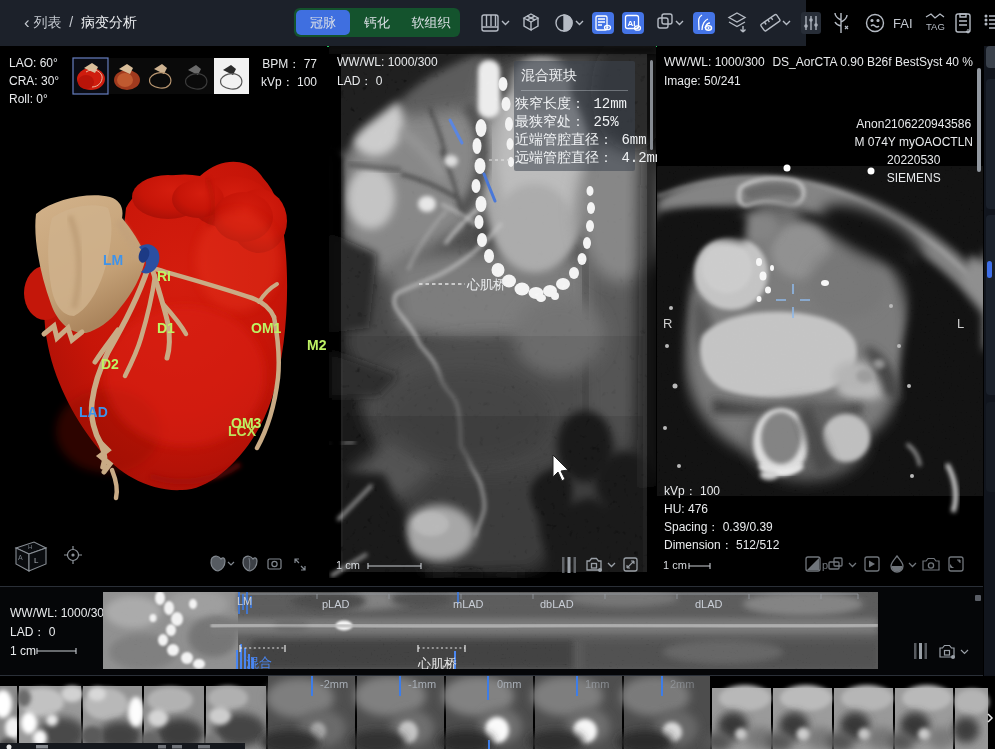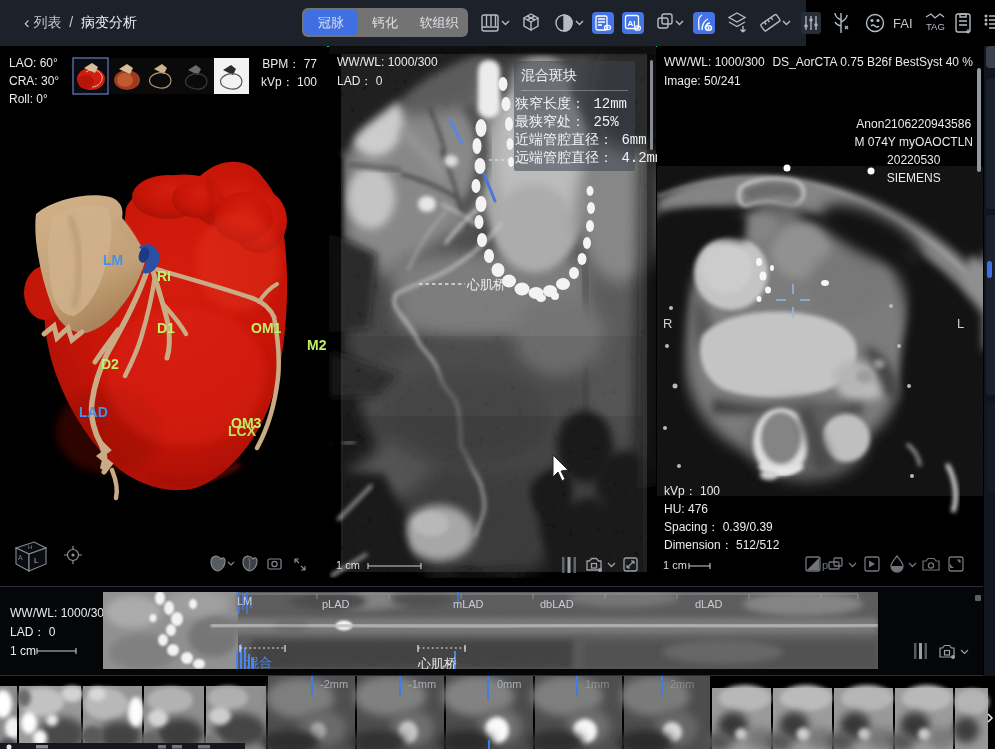"冠脉" #tabs { background: #737373 -> #14532d; left: 302px -> 294px }
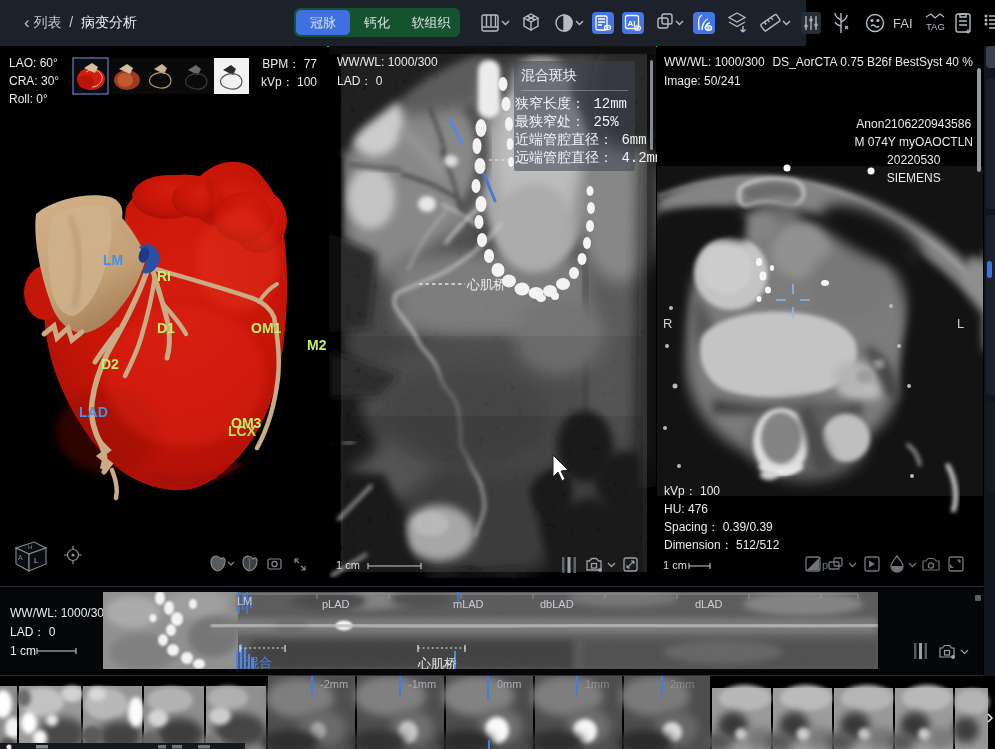"DS_AorCTA 0.75 B26f BestSyst 40" div.panel-label { text: 0.75 -> 0.90 }
